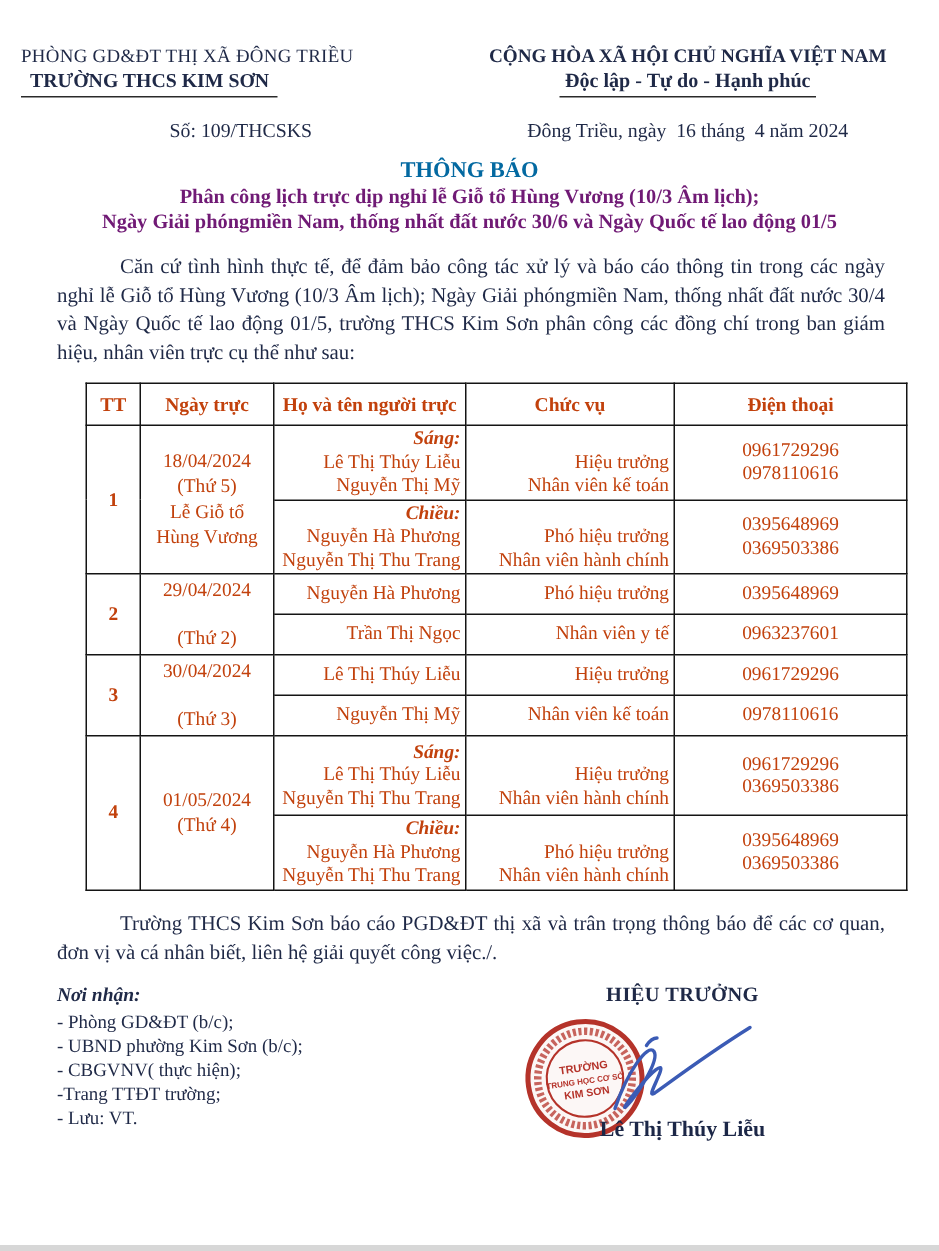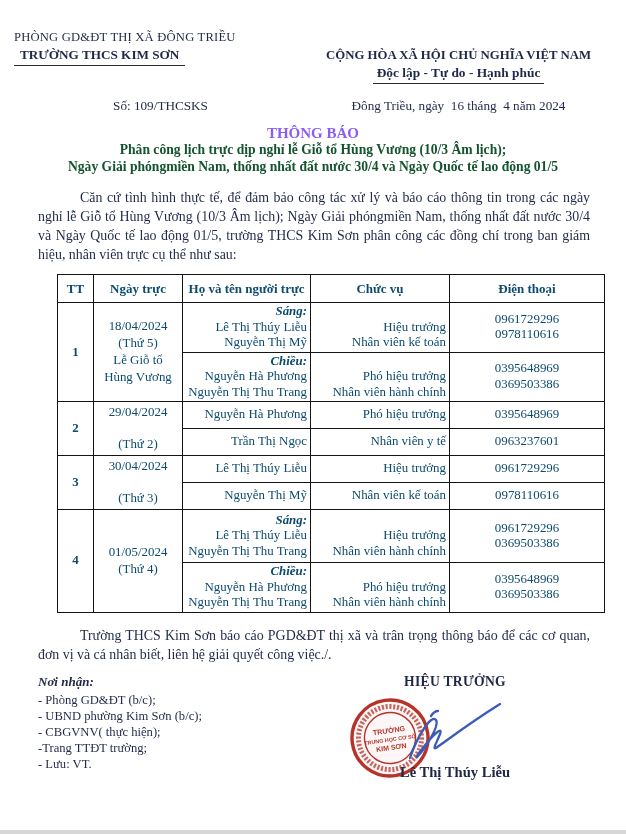"CỘNG HÒA XÃ HỘI CHỦ" .hdr-right { margin-top: 18px -> none }
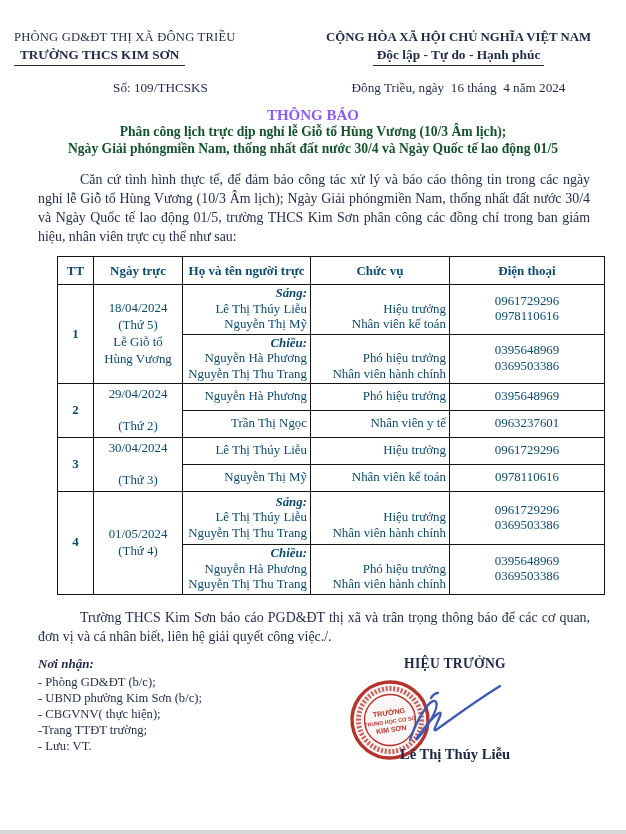"THÔNG BÁO" .title-main { color: #8b5cf6 -> #0369a1 }
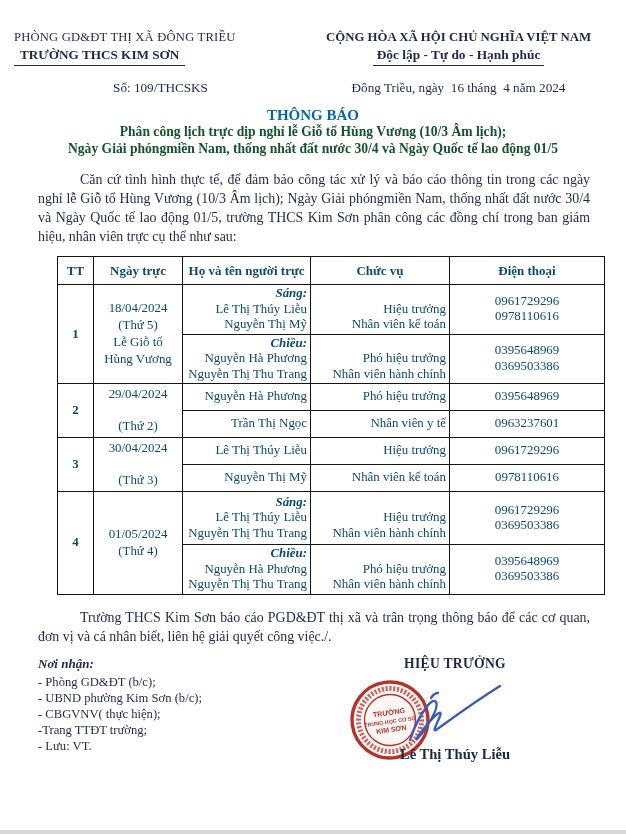"Phân công lịch trực dịp" .title-sub { color: #14532d -> #701a75 }
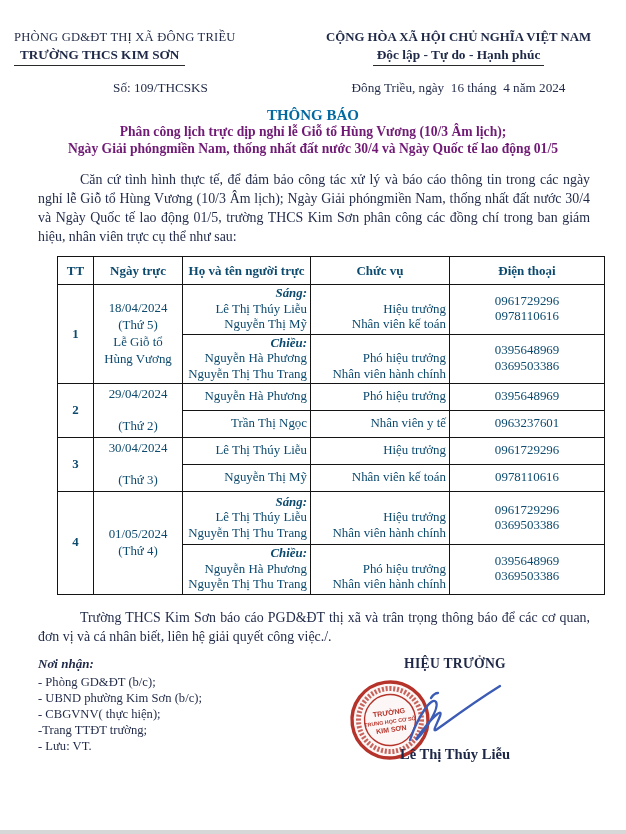"Ngày Giải phóngmiền Nam, thống" div.title-sub { text: 30/4 -> 30/6 }
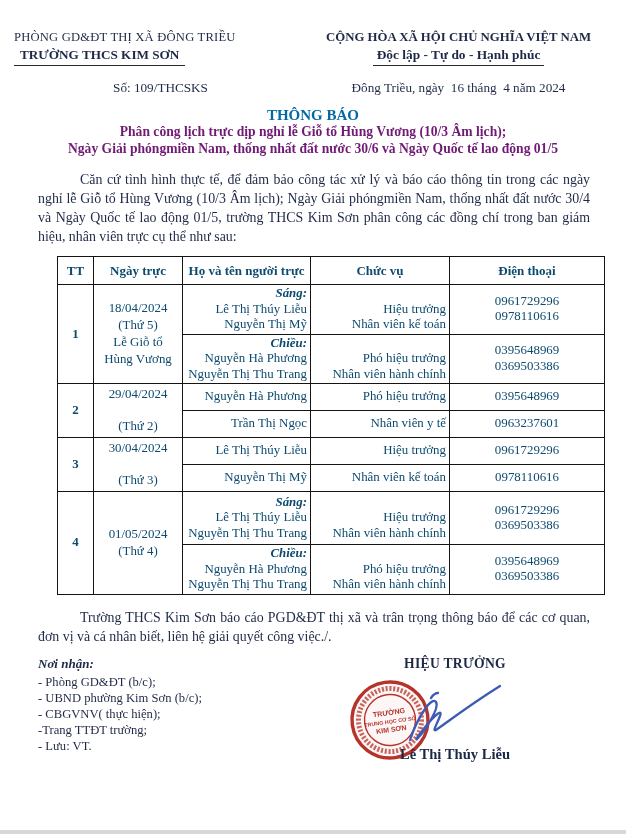"TT" table.duty { color: #0c4a6e -> #c2410c }
